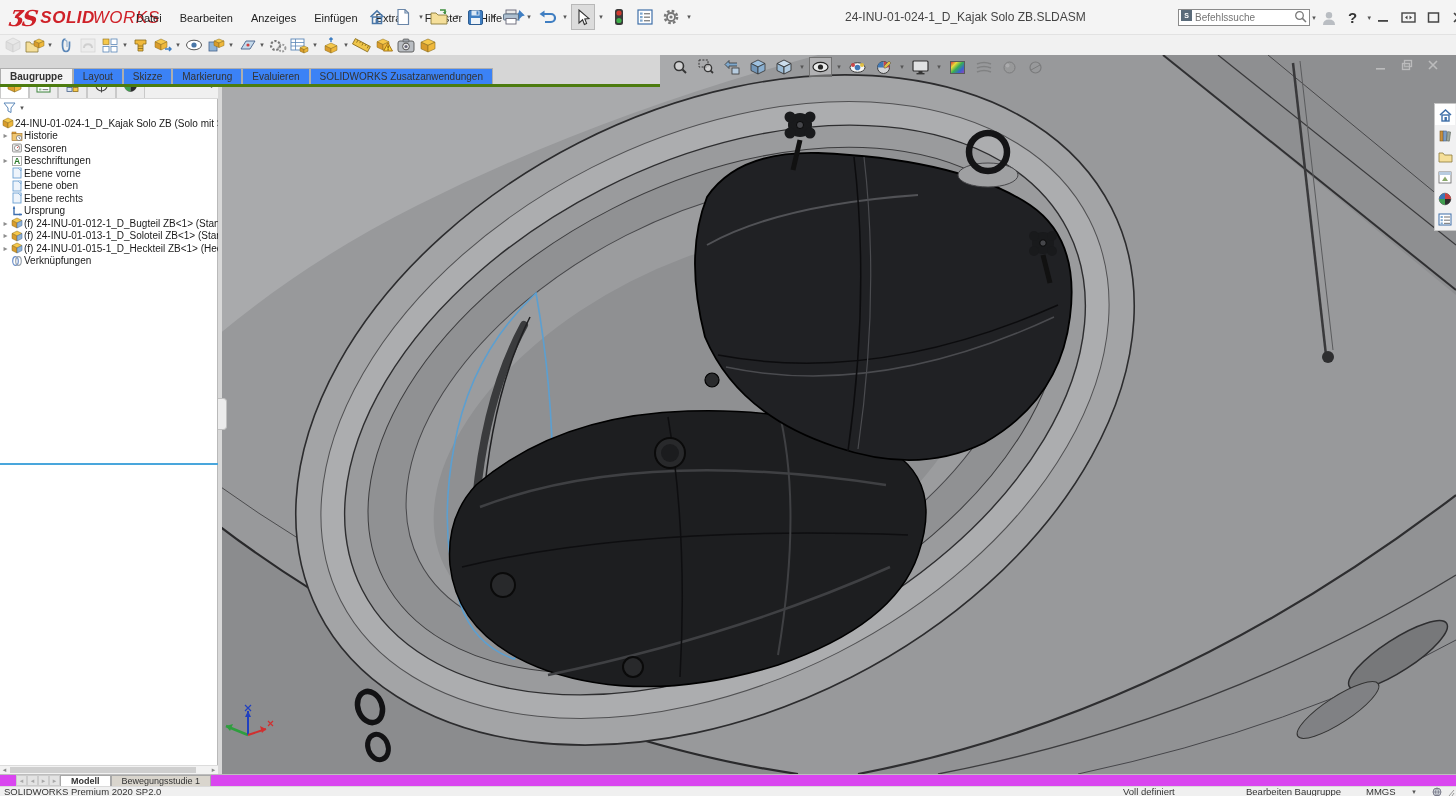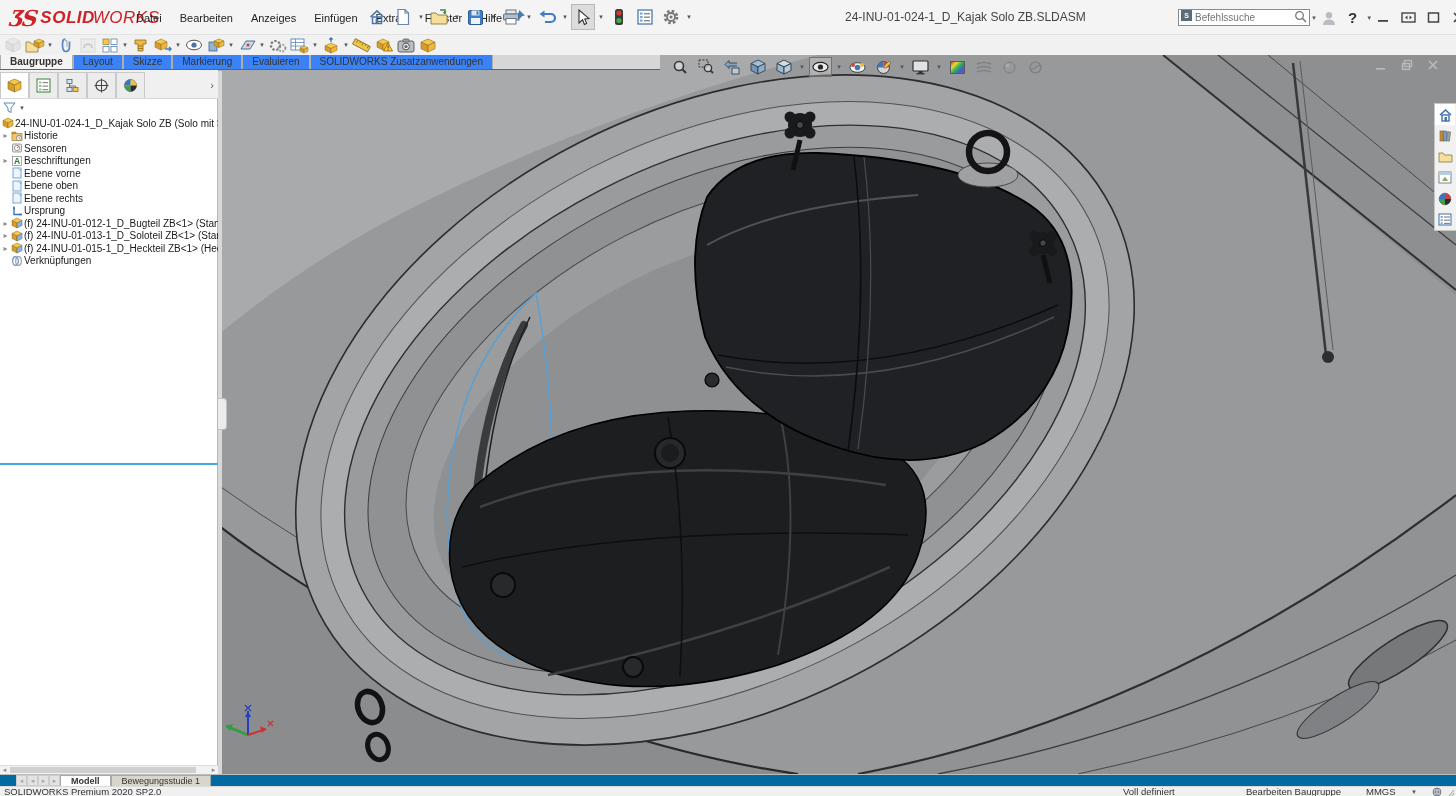"Baugruppe" .tabstrip { border-bottom: 1px solid #4d7c0f -> 3px solid #4d7c0f; height: 15px -> 32px }
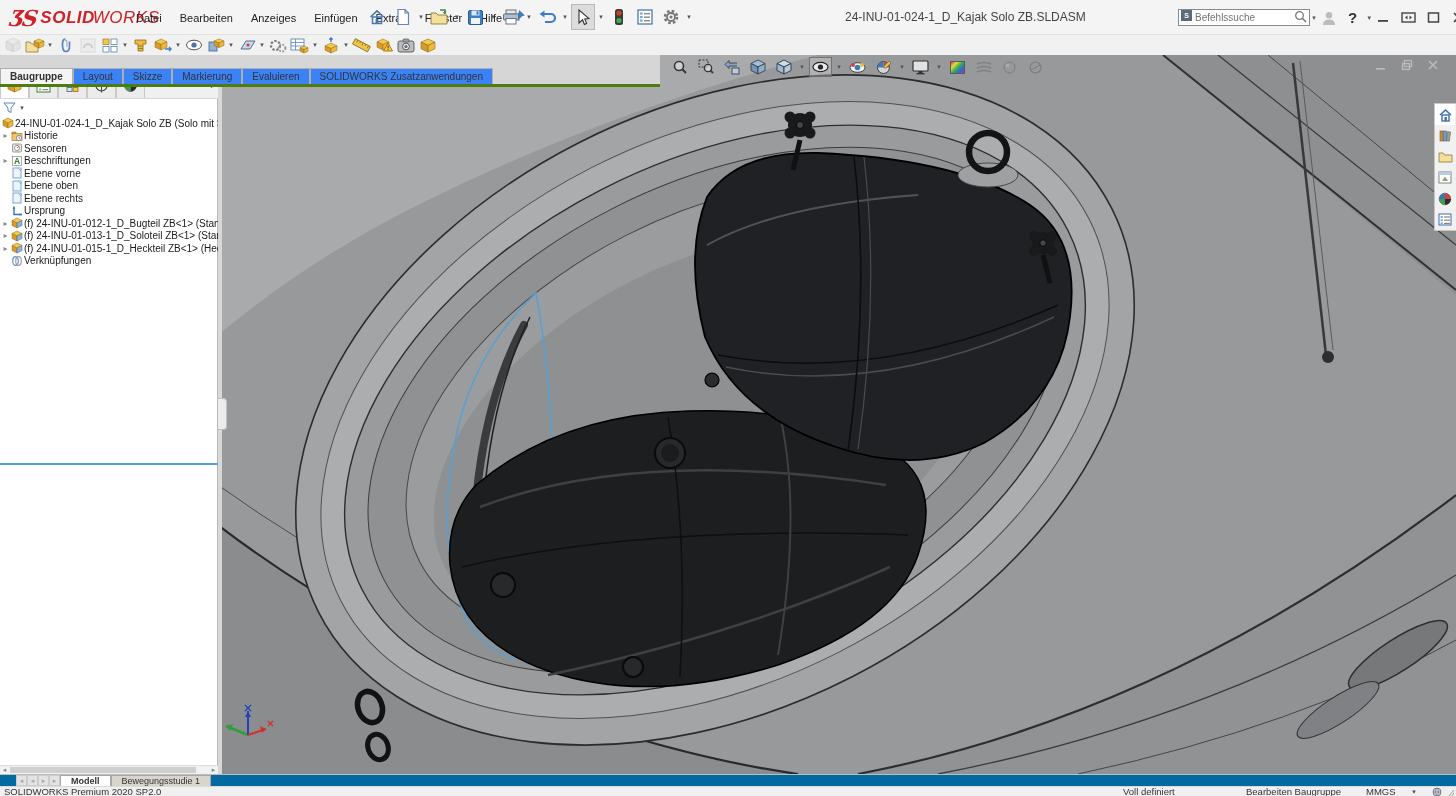"Modell" .modeltabs { background: #0369a1 -> #d946ef }
